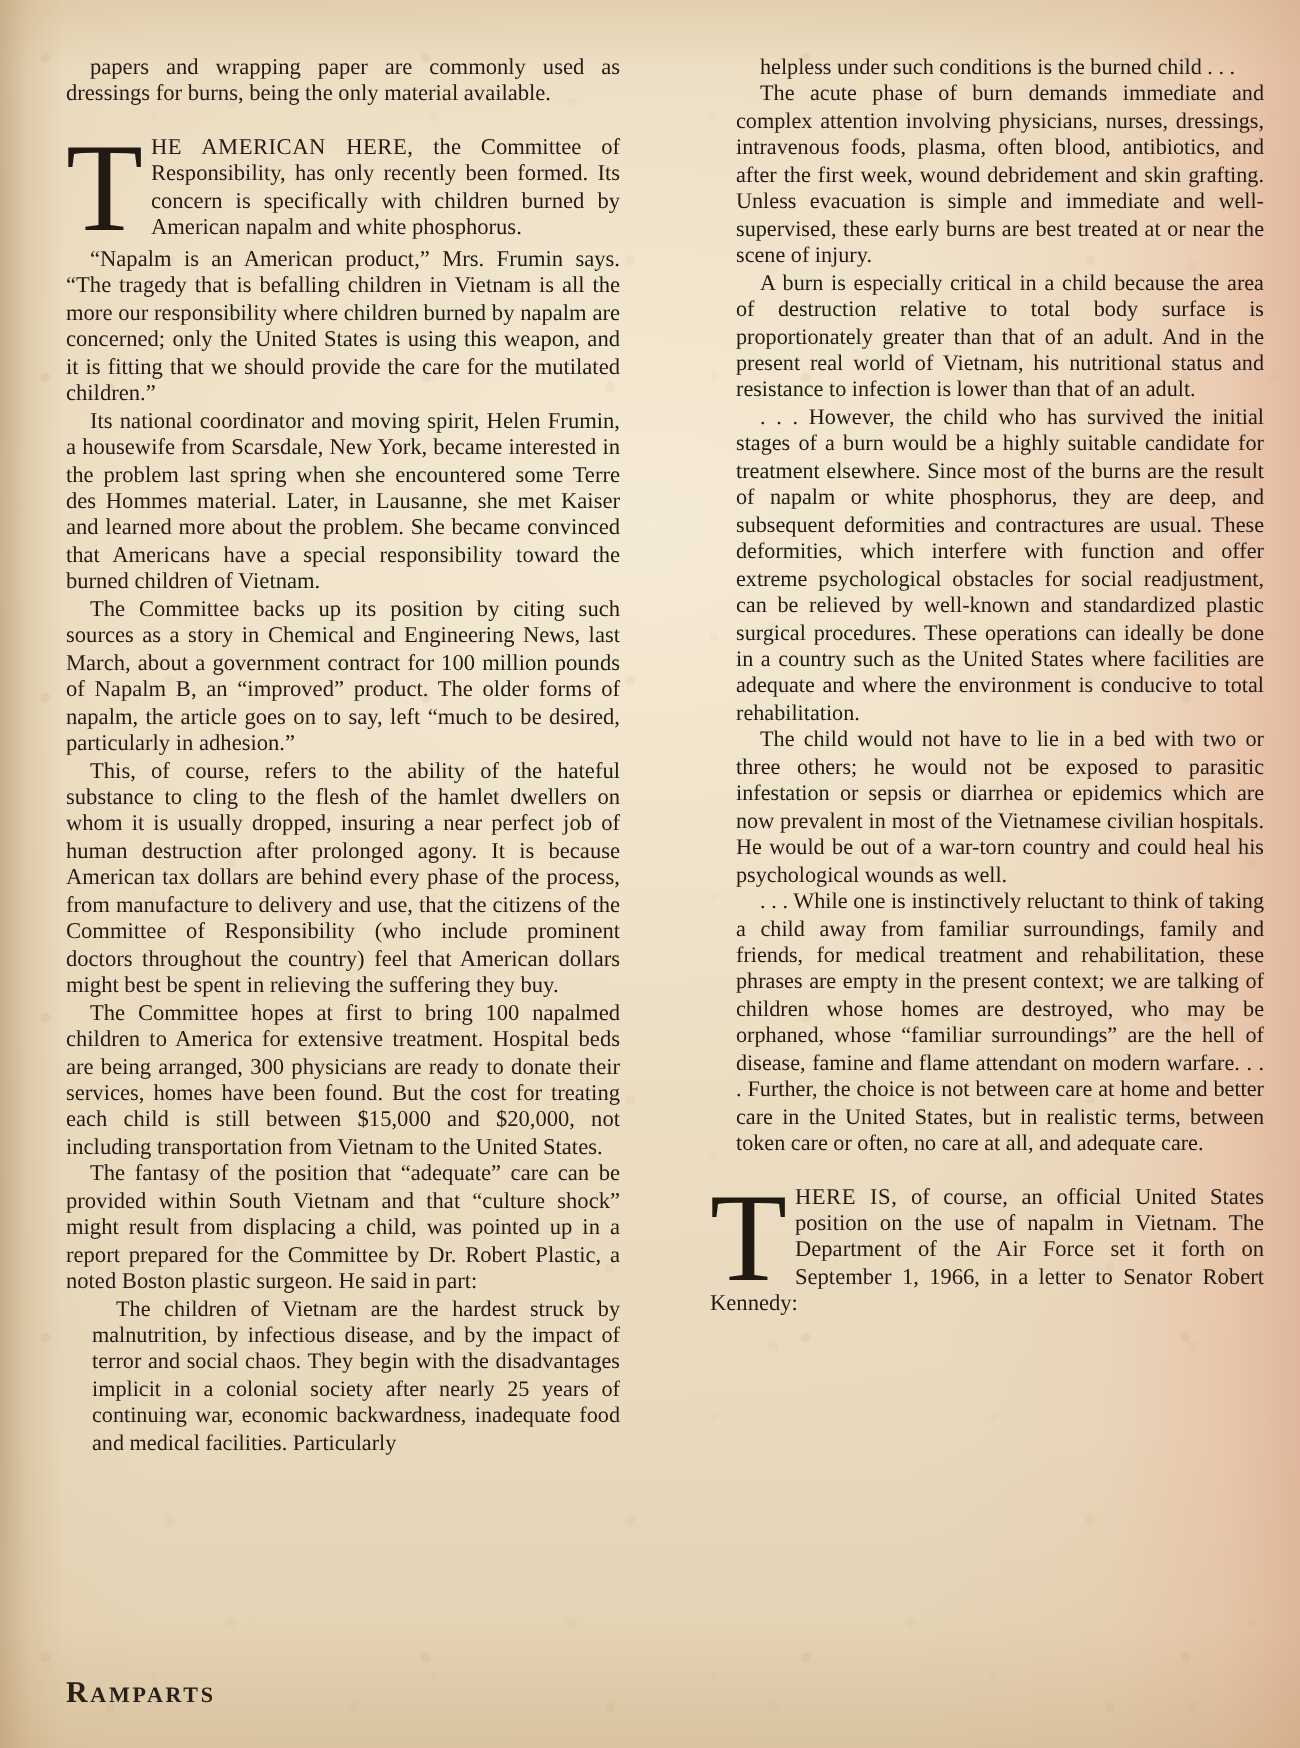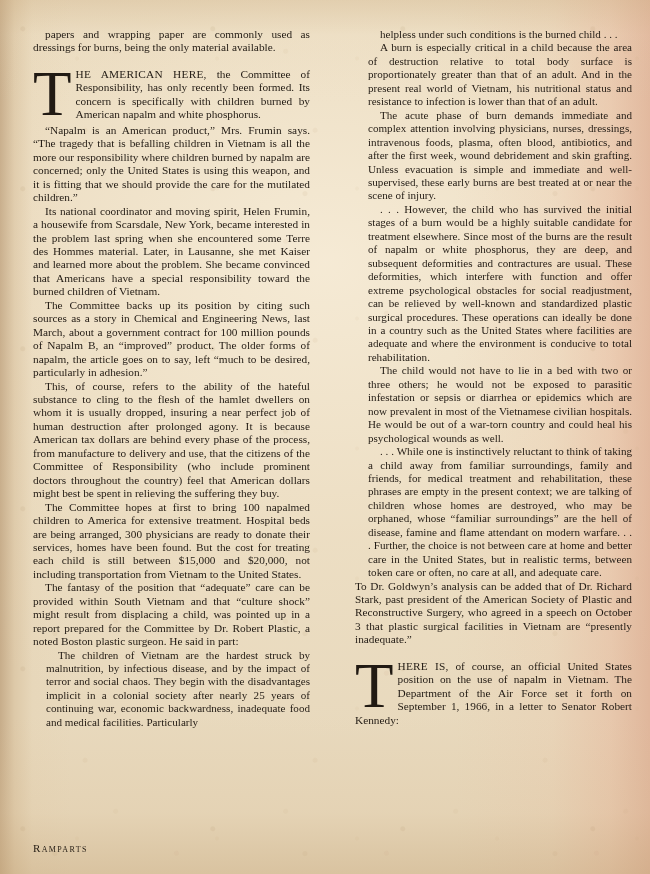"A burn is especially critical" p.extract { order: before "The acute phase of burn" -> after "The acute phase of burn" }
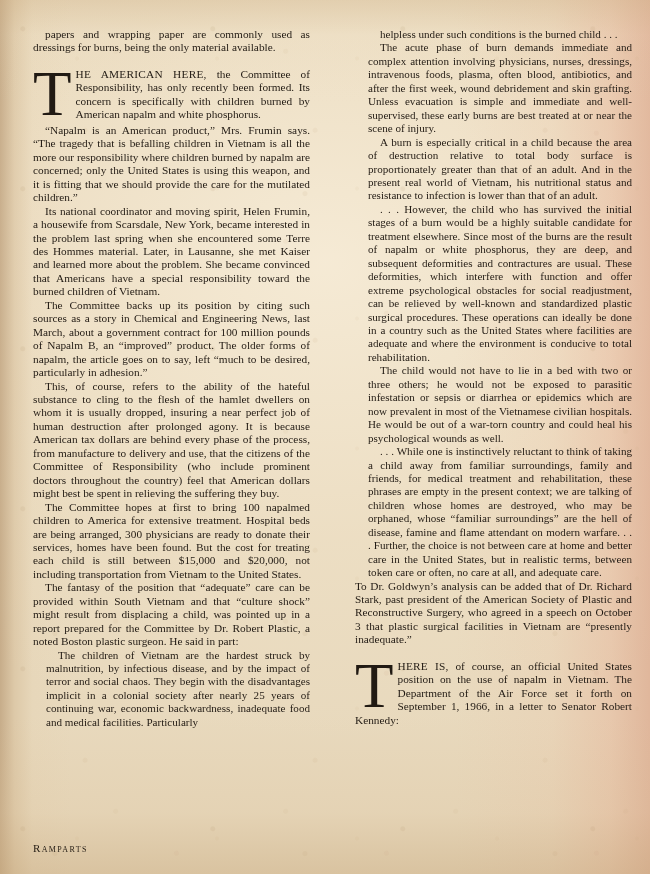"To Dr. Goldwyn’s analysis can" p.noindent { html: <p>To Dr. Goldwyn’s analysis can be added that of Dr. Richard Stark, past president of the American Society of Plastic and Reconstructive Surgery, who agreed in a speech on October 3 that plastic surgical facilities in Vietnam are “presently inadequate.”</p> -> none }
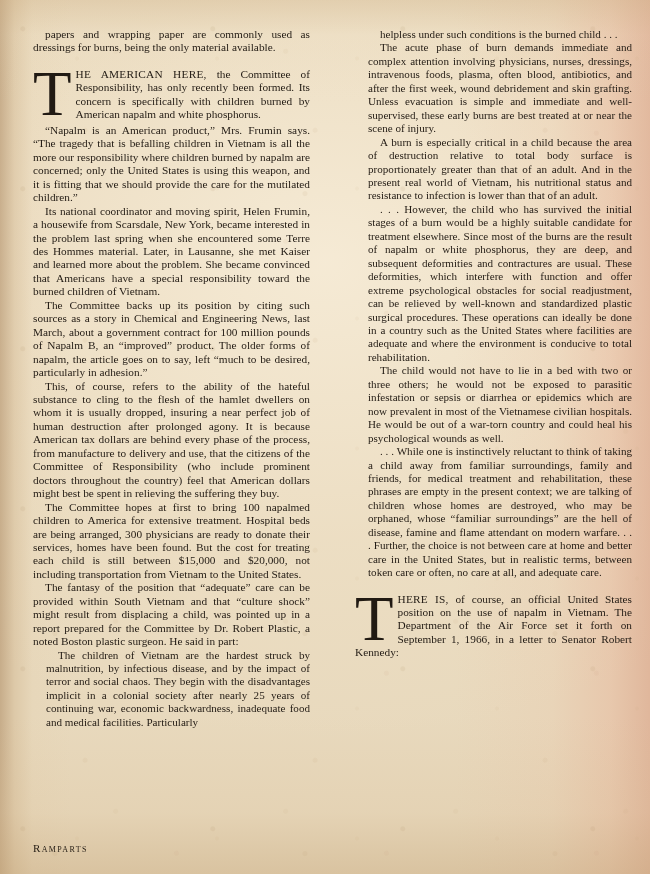"Ramparts" .folio { font-size: 11px -> 15px; font-weight: normal -> bold }
